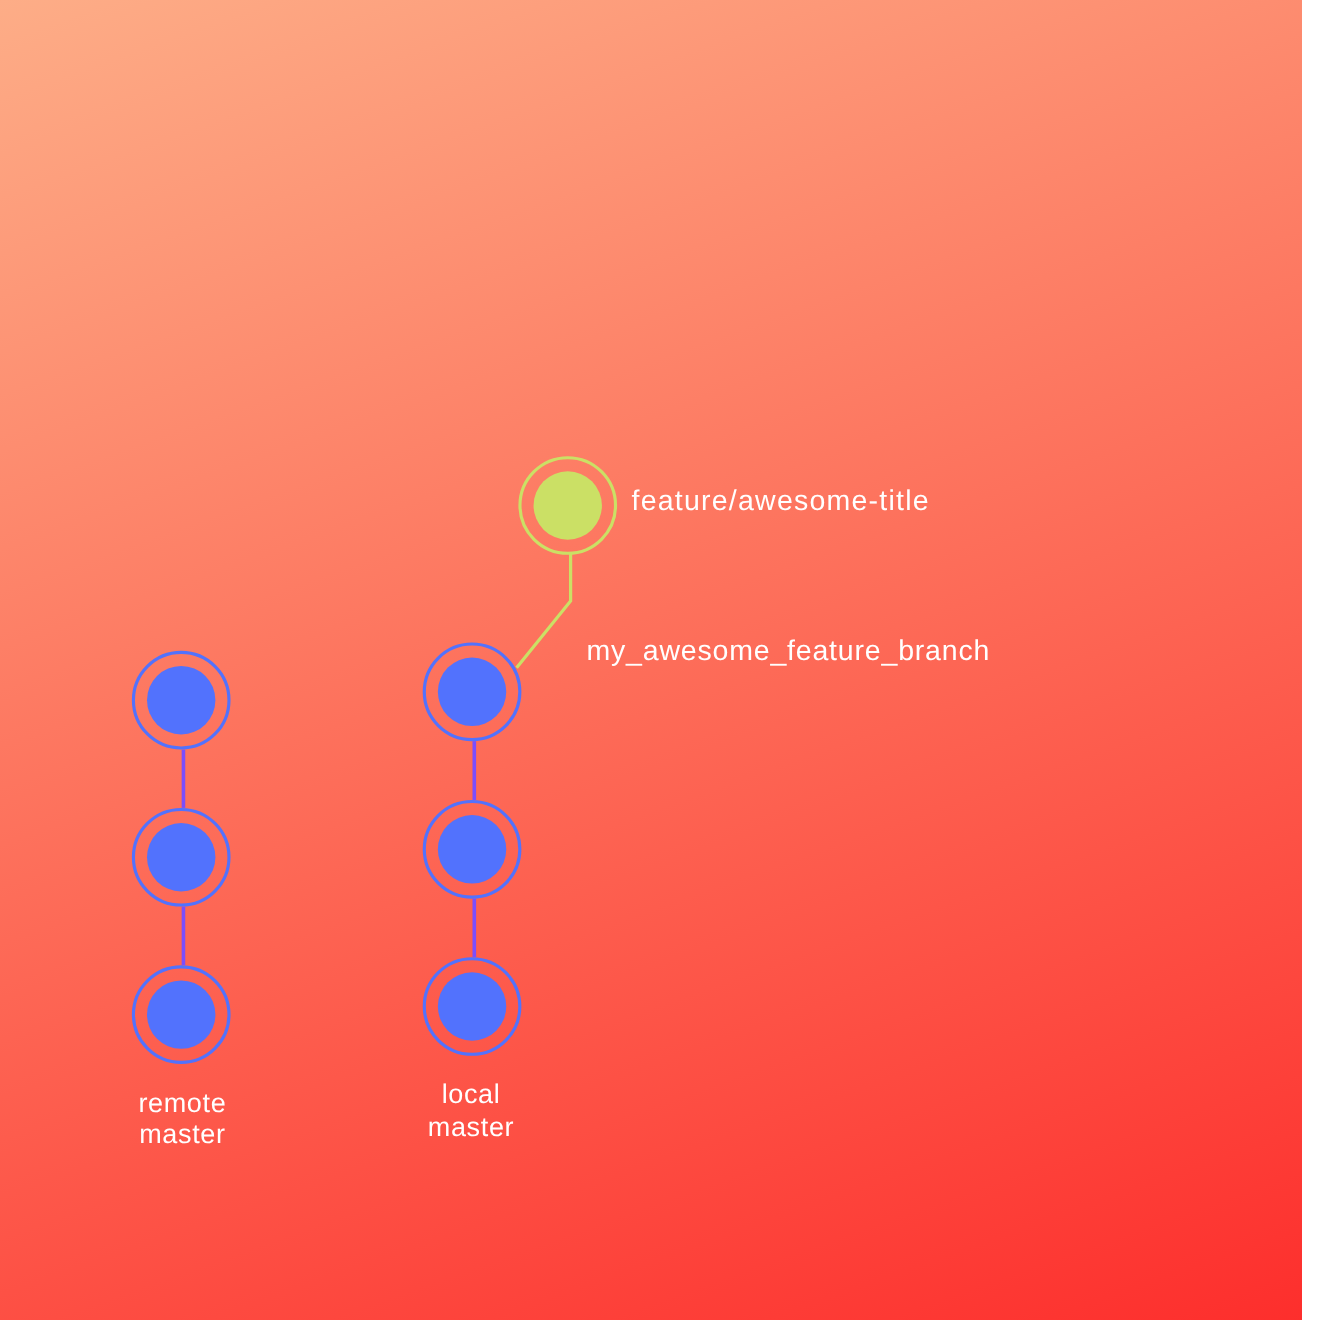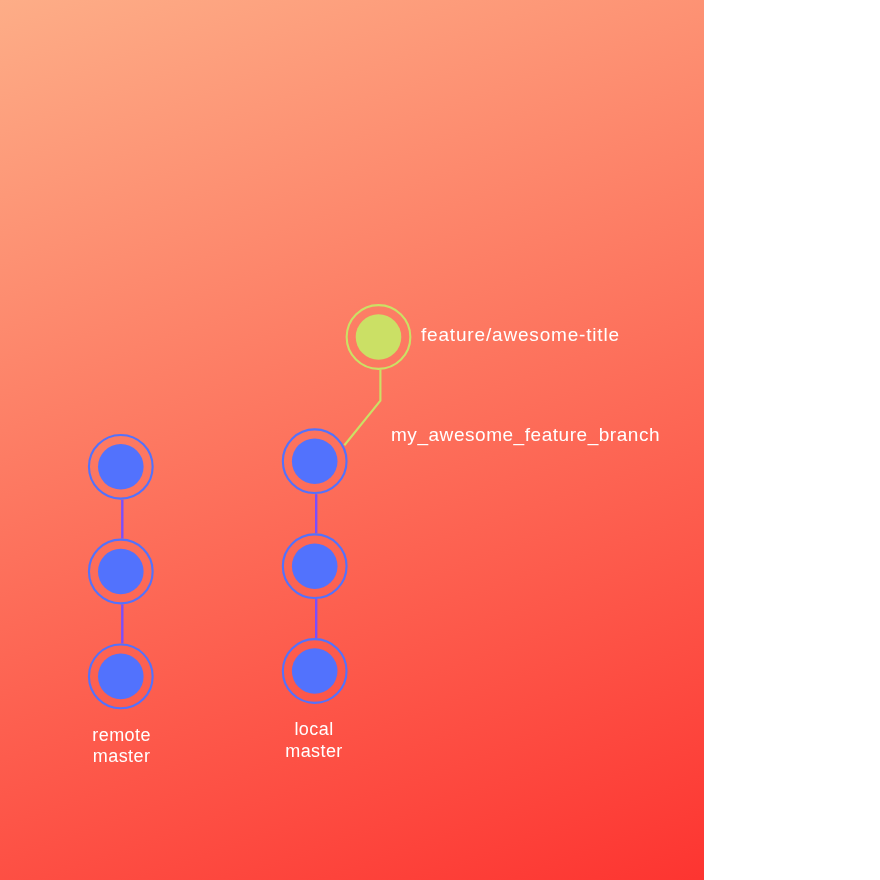"feature/awesome-title" #stage { width: 704px -> 868px }
